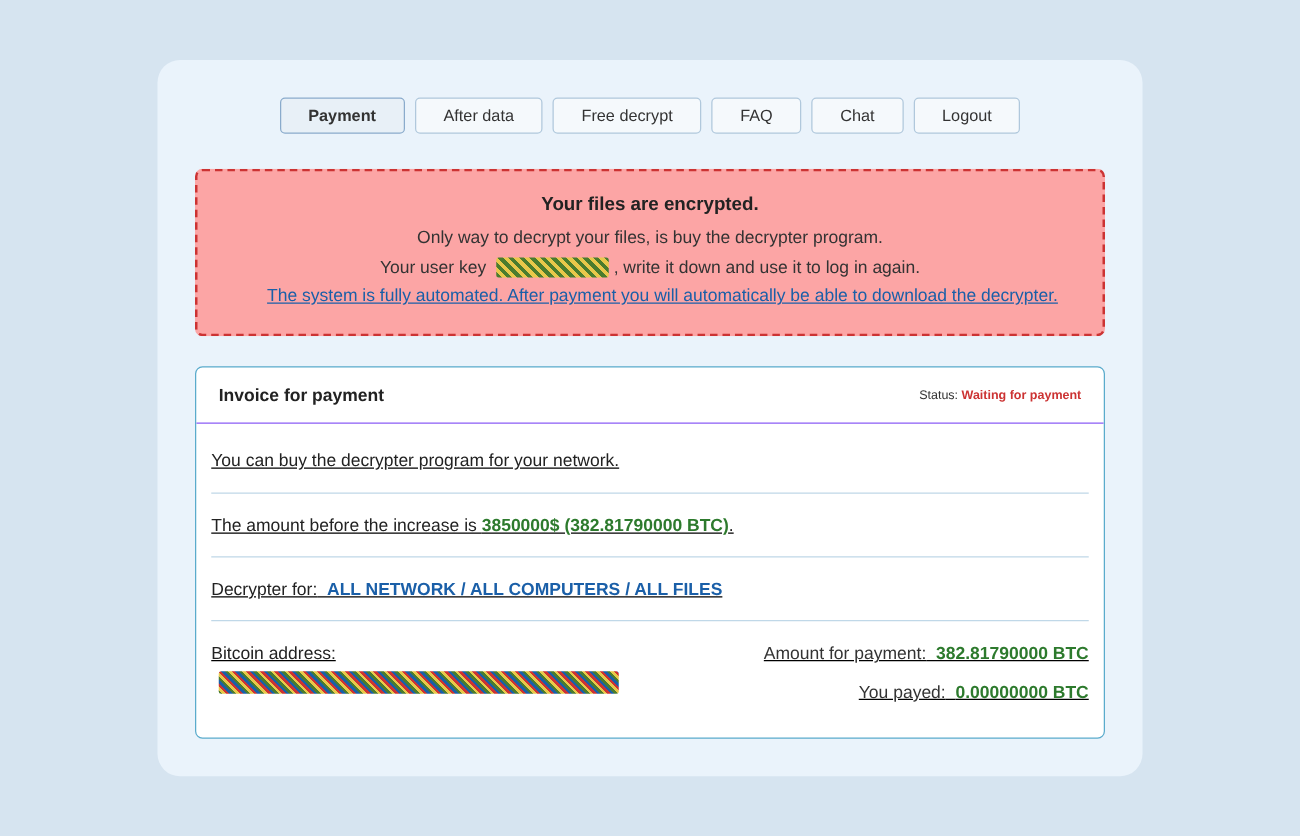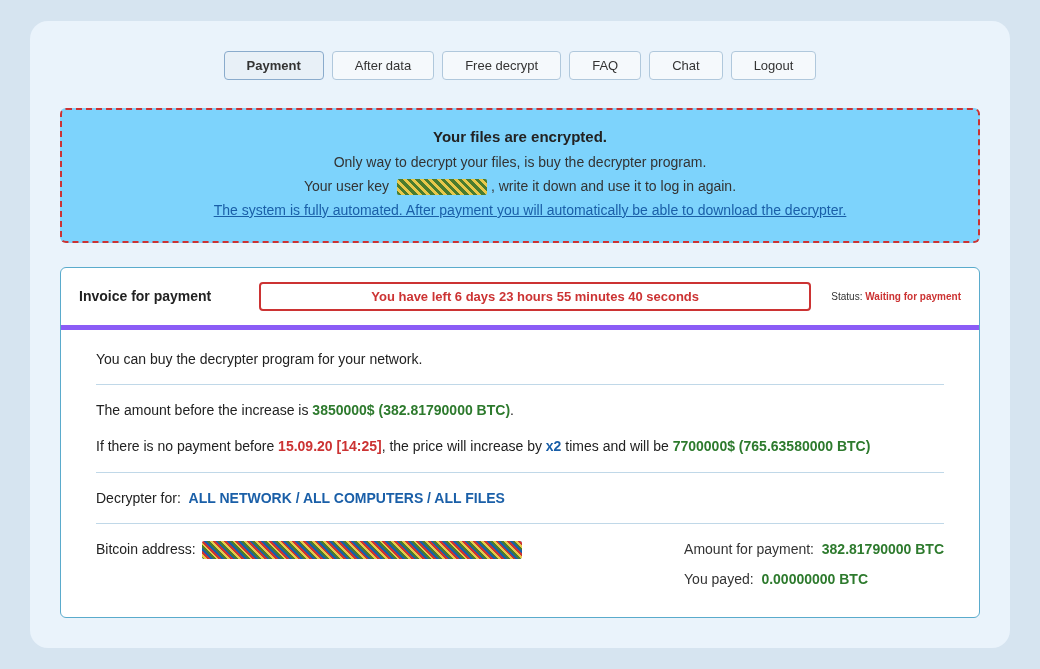"Payment" .main-container { width: 980px -> 788px }
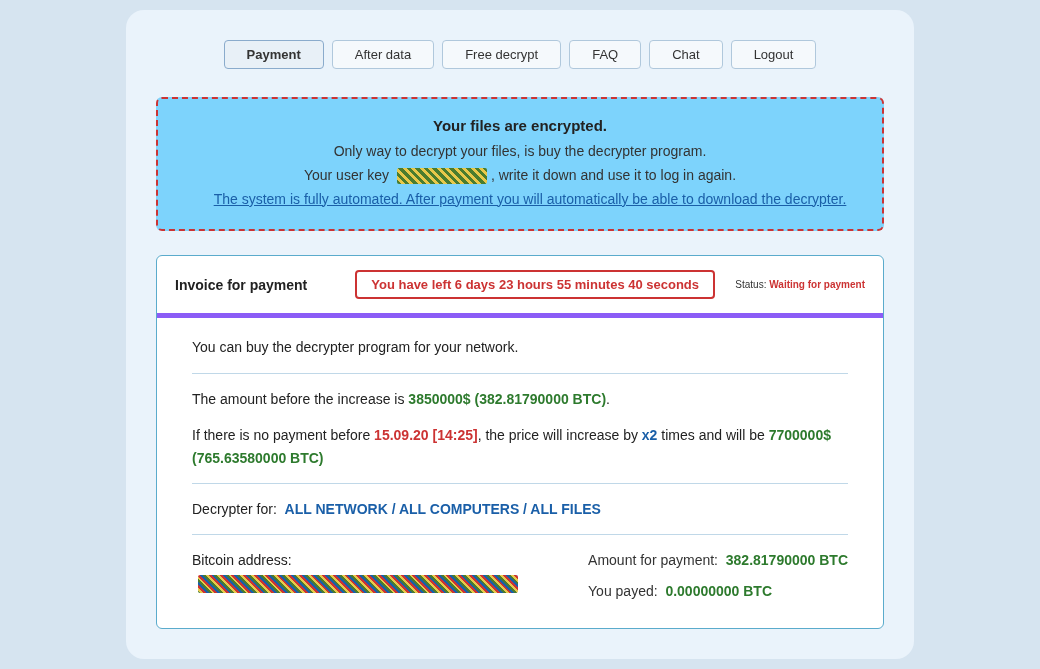"Your files are encrypted." .alert-box { background: #7dd3fc -> #fca5a5 }
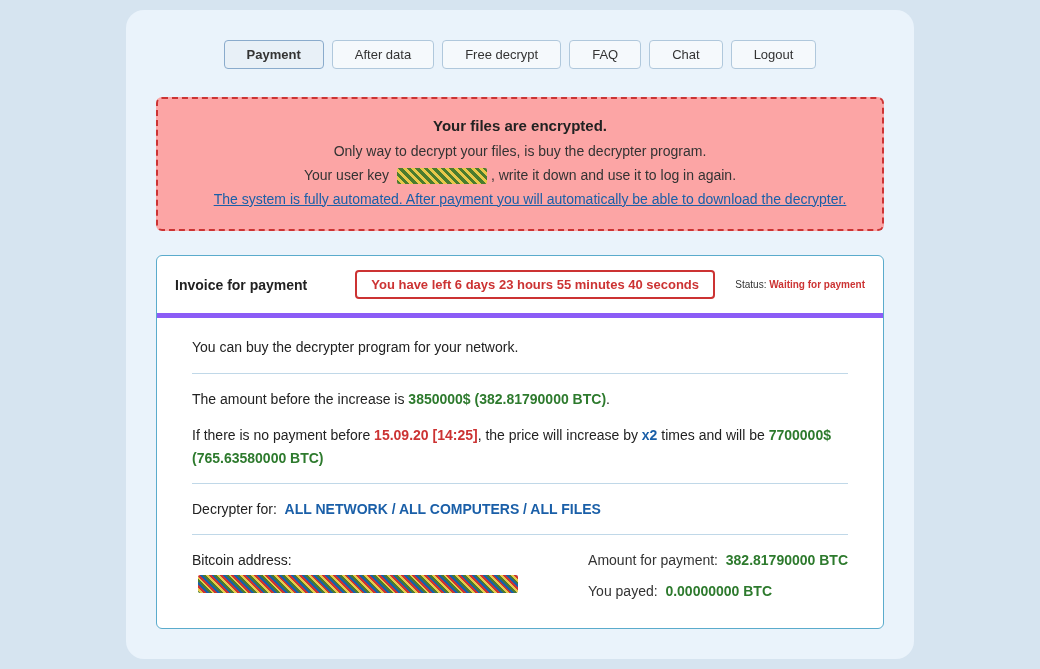"Invoice for payment" .invoice-header { border-bottom: 5px solid #8b5cf6 -> 1px solid #8b5cf6 }
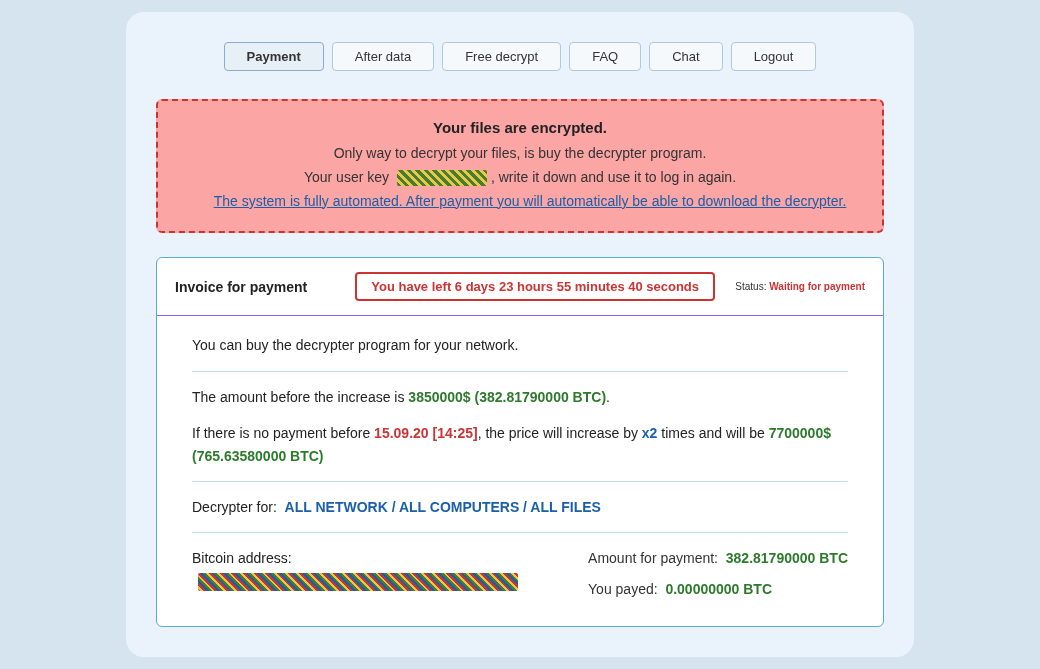"You have left 6 days" div.timer-badge { html: <div>You have left 6 days 23 hours 55 minutes 40 seconds</div> -> none }
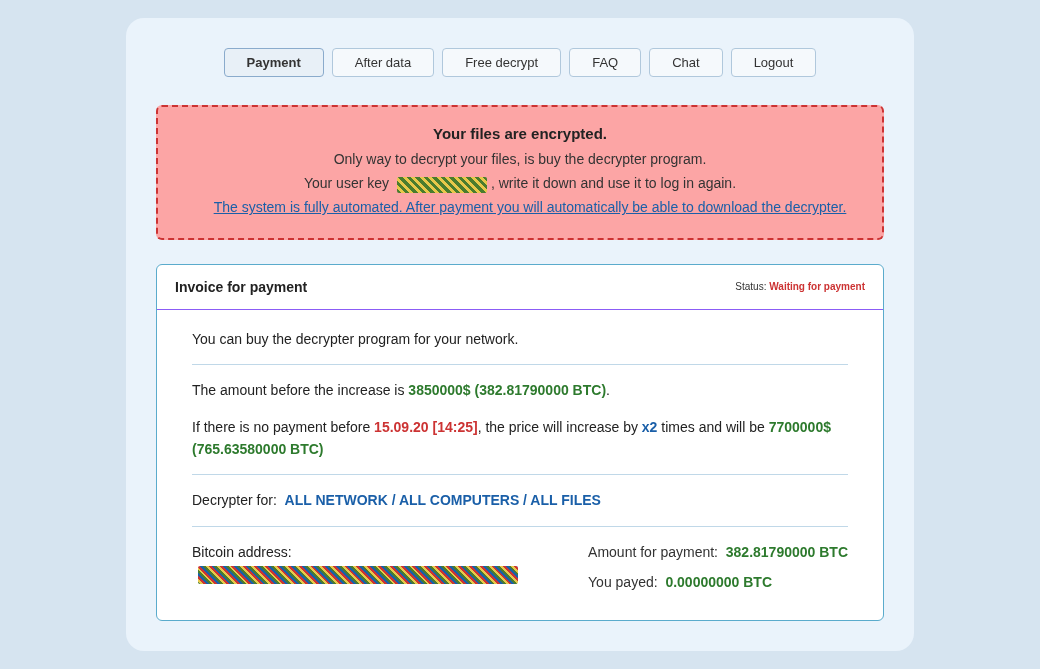"You can buy the decrypter" .invoice-body { padding: 18px 35px -> 18px 12px; text-decoration: none -> underline }
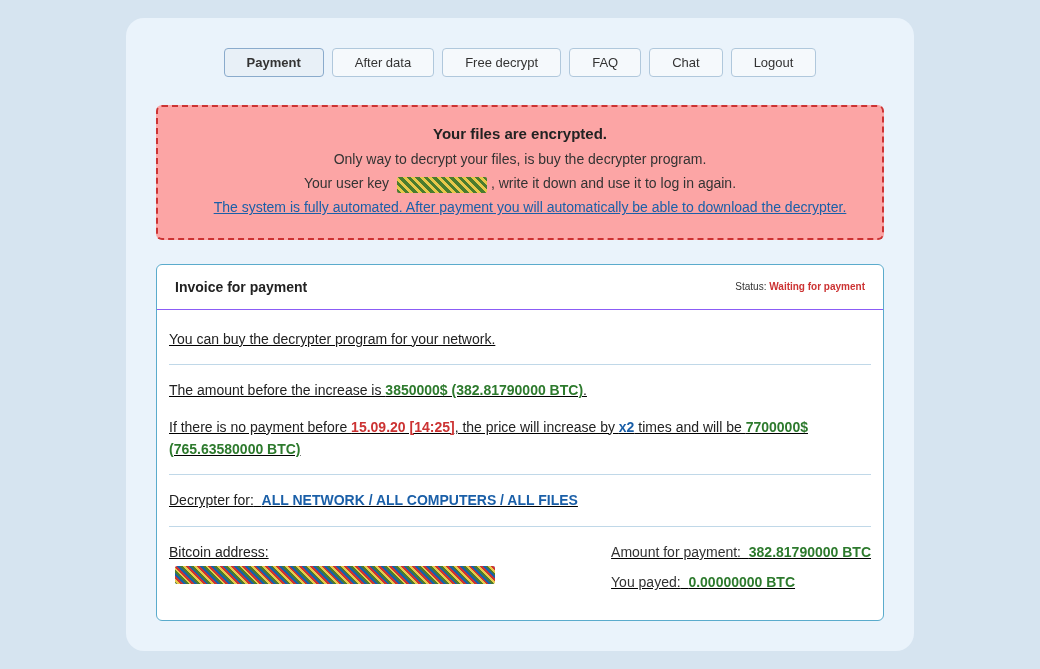"If there is no payment" p { html: <p> <span>If there is no payment before </span><span>15.09.20 [14:25]</span><span>, the price will increase by </span><span>x2</span><span> times and will be </span><span>7700000$ (765.63580000 BTC)</span> </p> -> none }
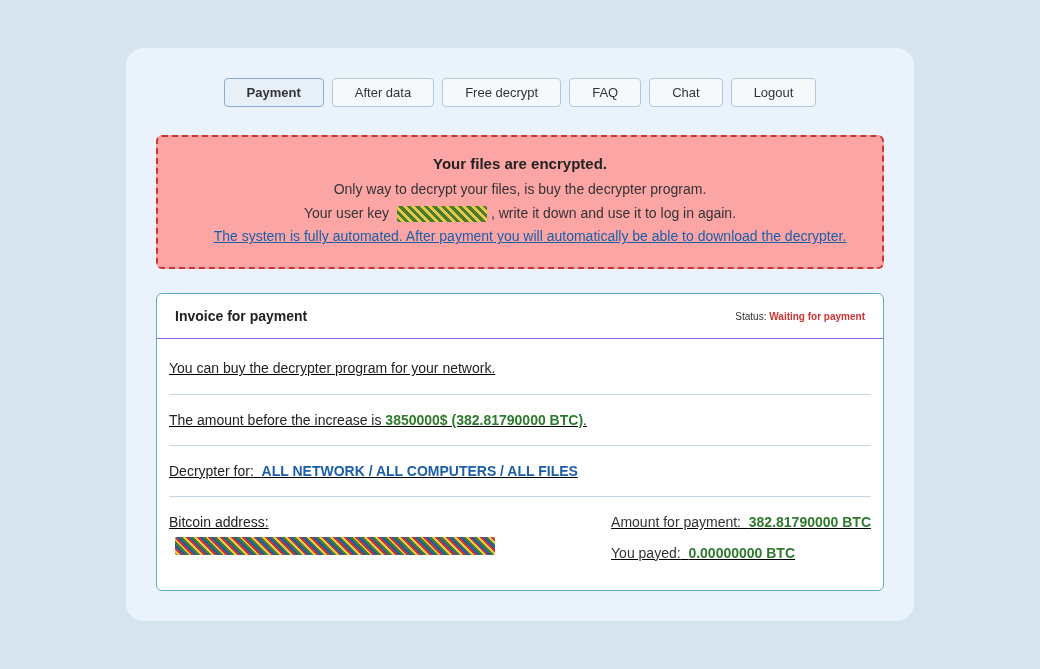"Amount for payment: 382.81790000 BTC" .payment-info { text-align: none -> right }
